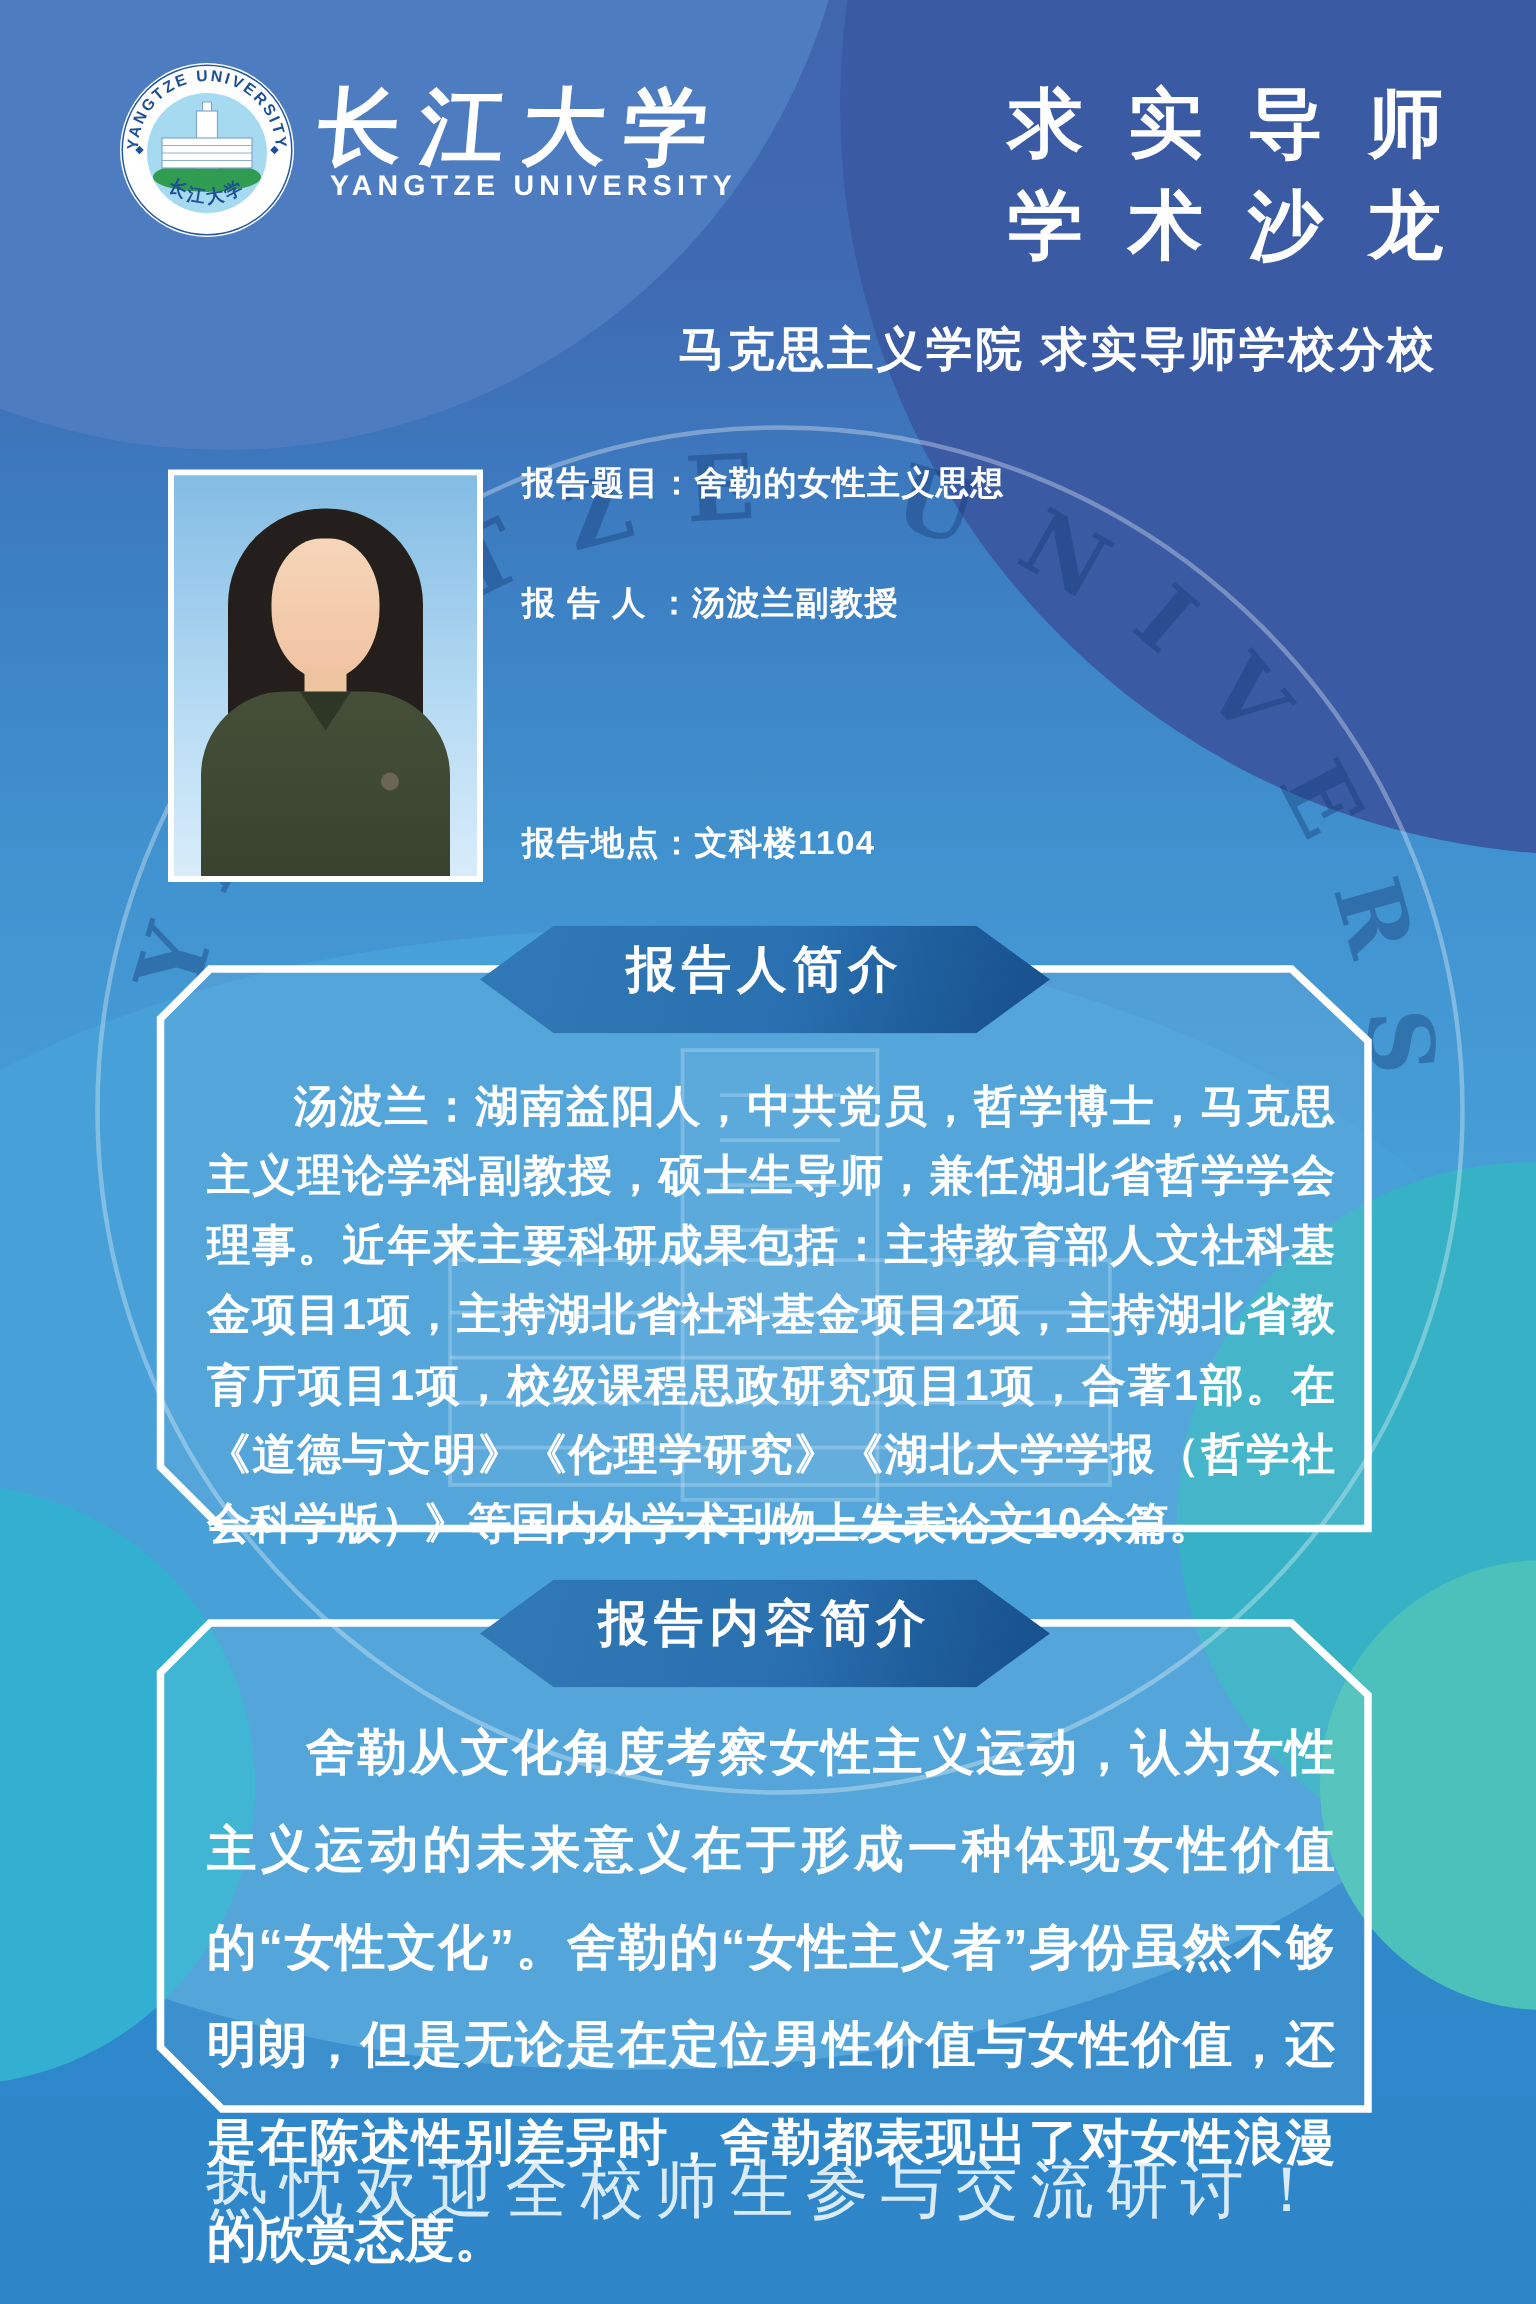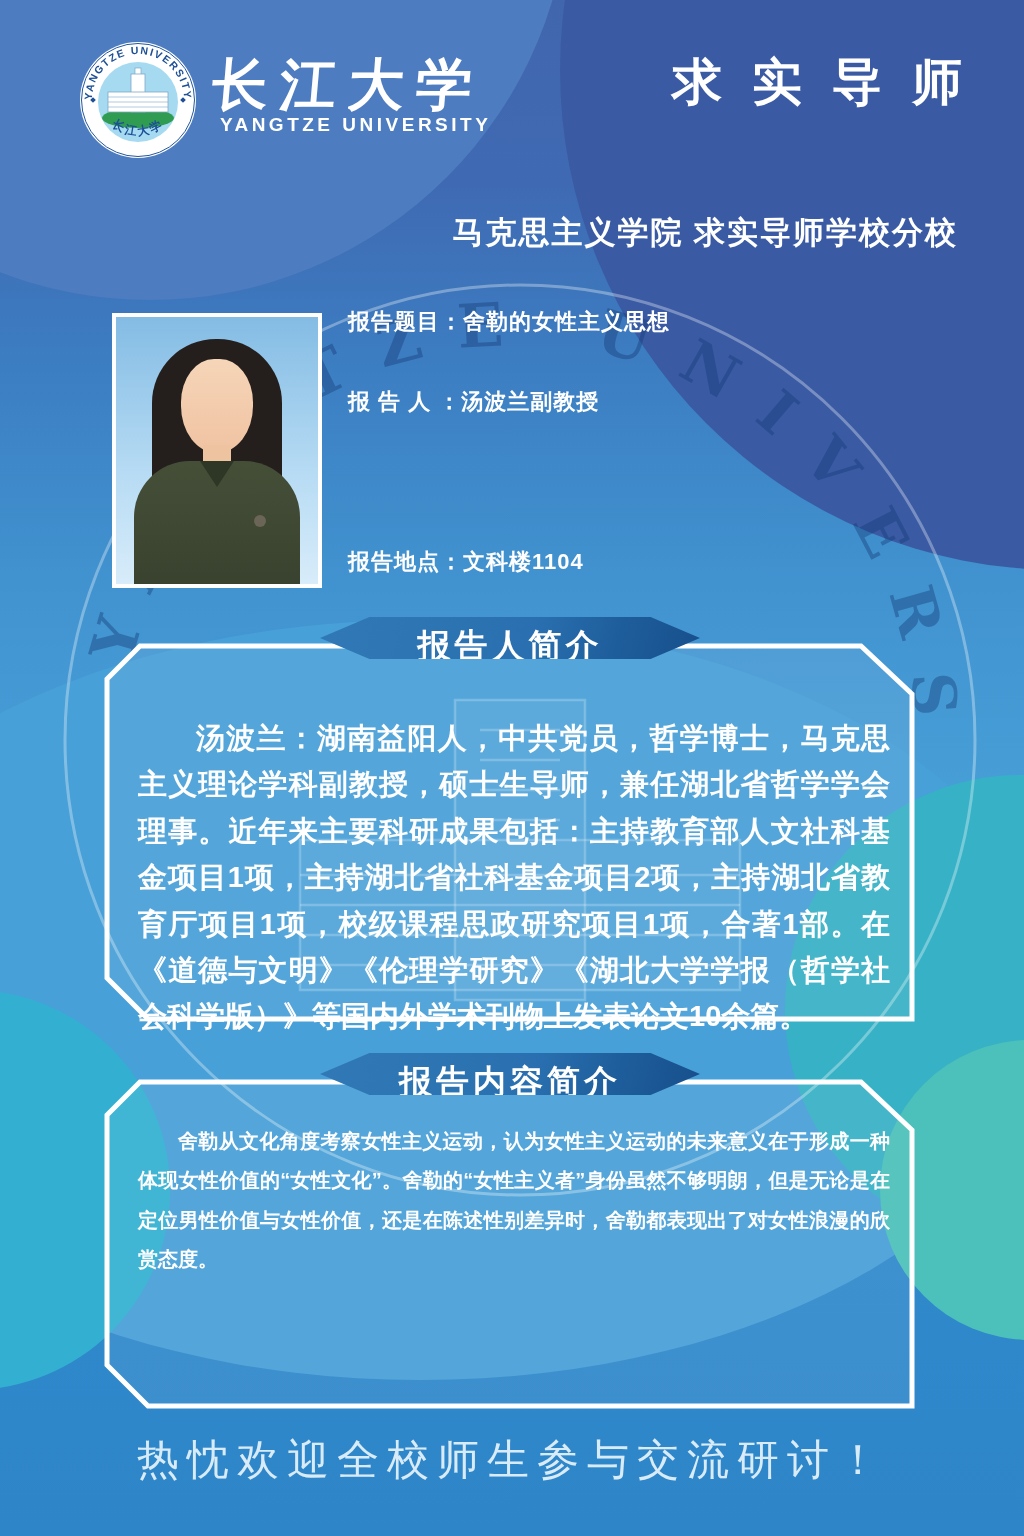"学术沙龙" div { html: none -> <div>学术沙龙</div> }
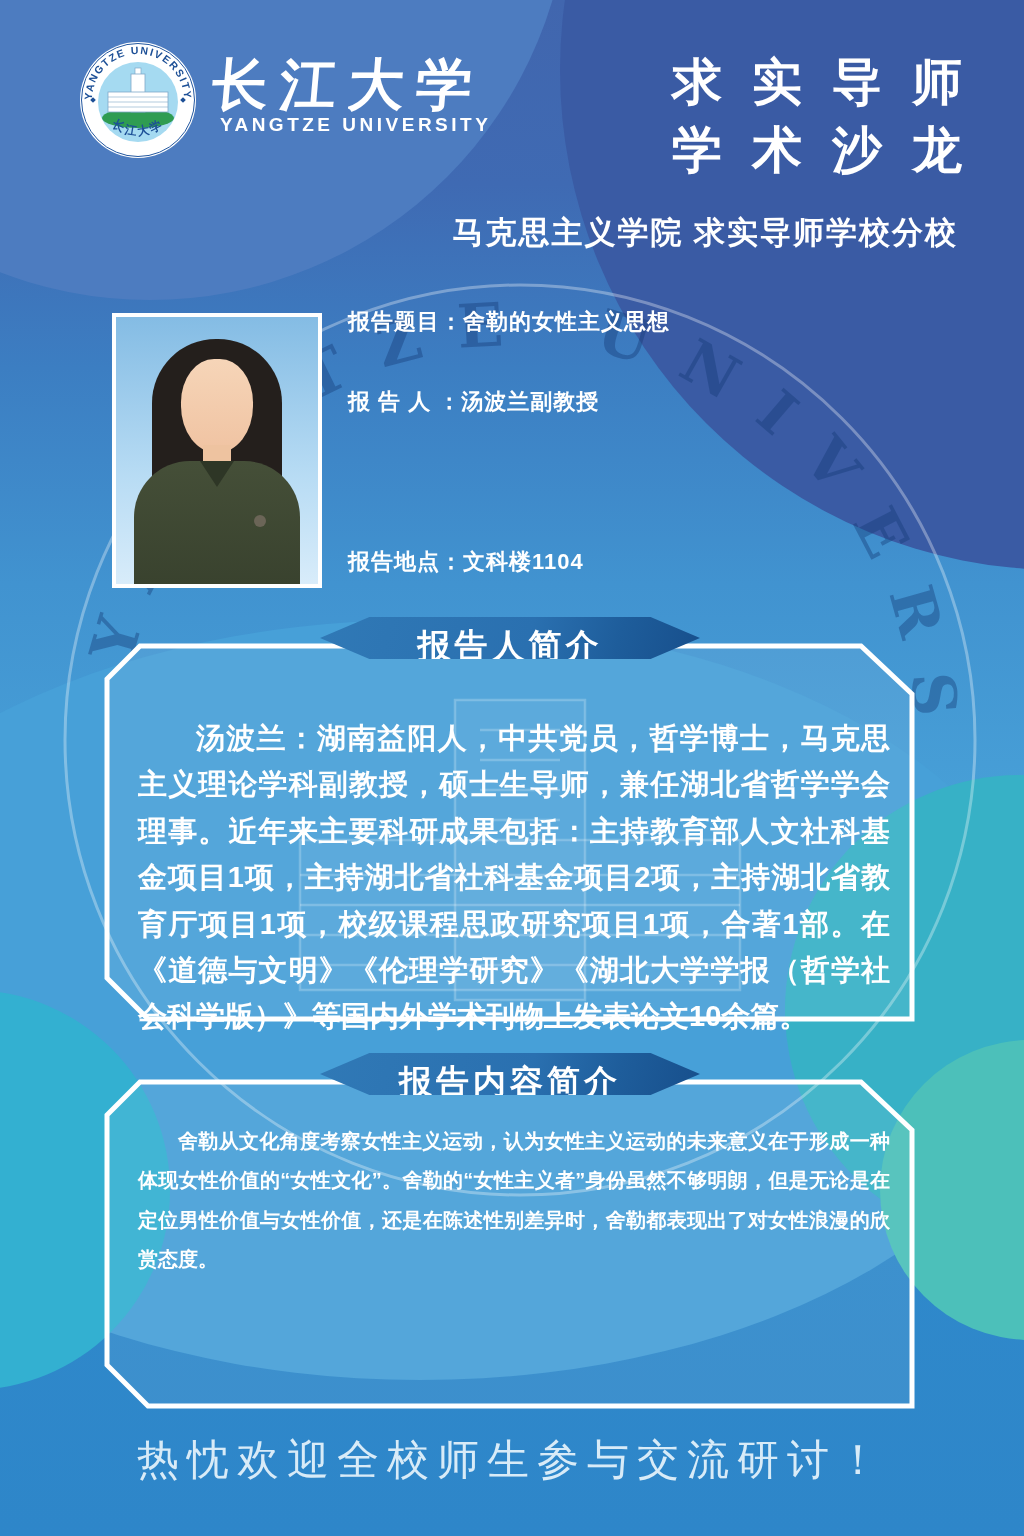"报告人简介" .banner { height: 42px -> 72px }
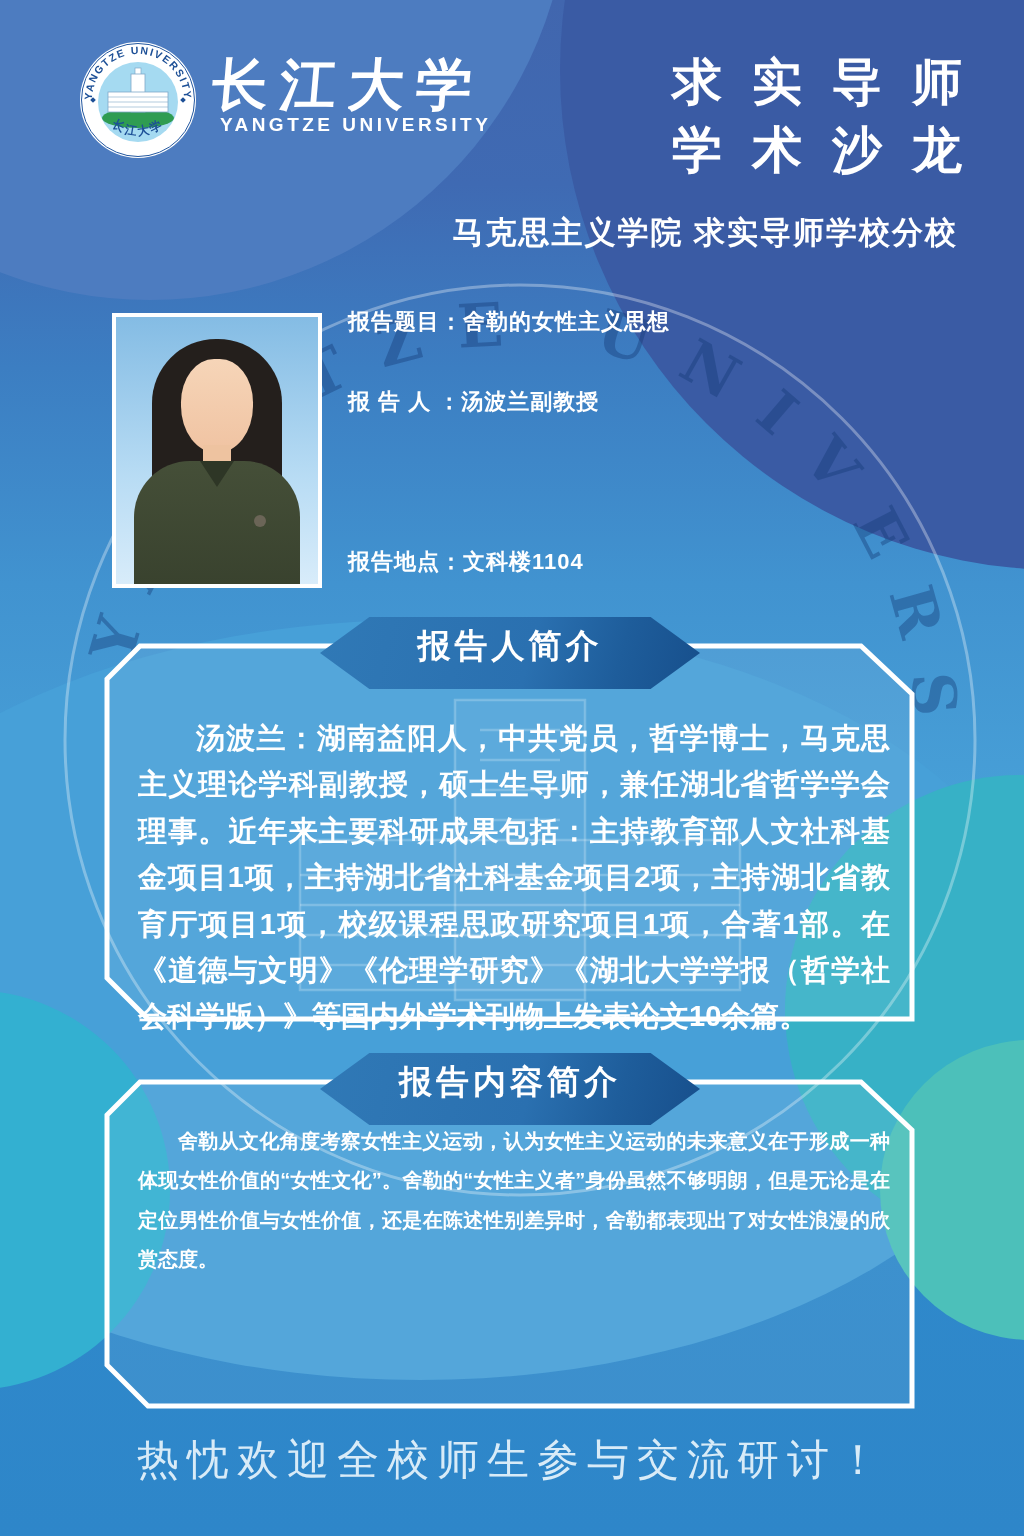"舍勒从文化角度考察女性主义运动，认为女性主义运动的未来意义在于形成一种体现女性价" .body-2 { font-size: 20px -> 33px }
